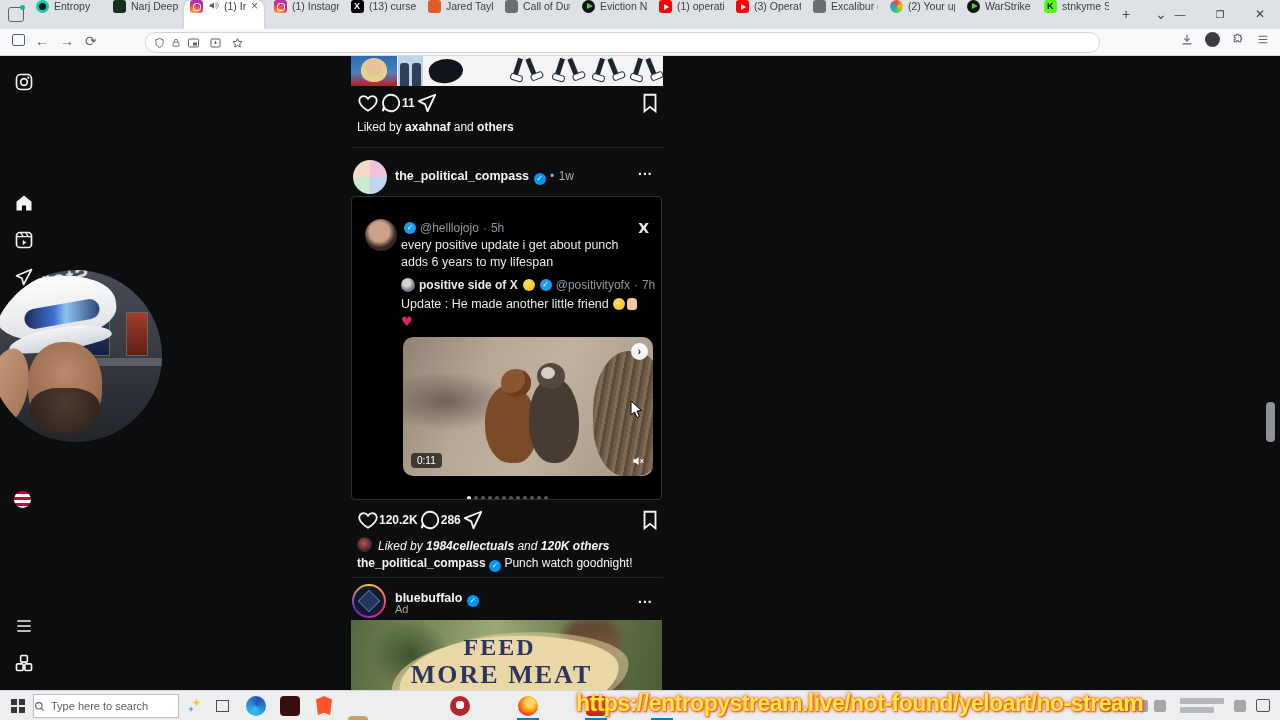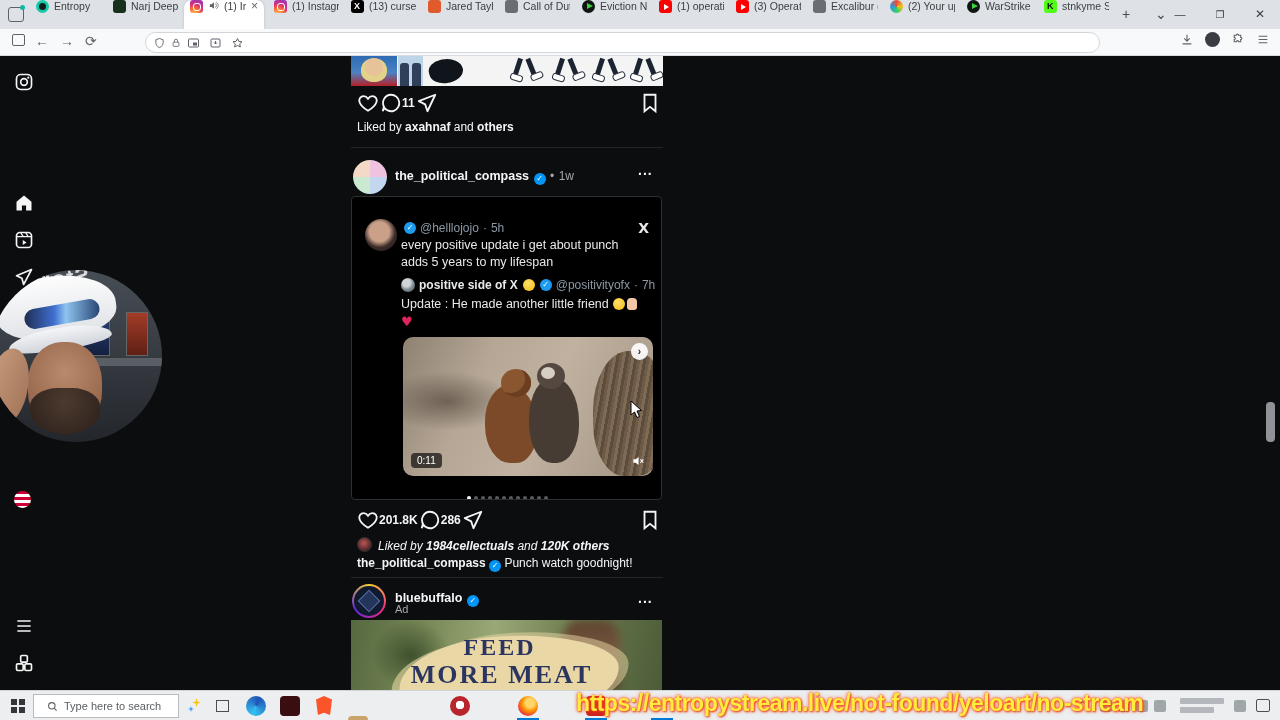"every positive update i get" div.tw-text { text: 5 -> 6 }
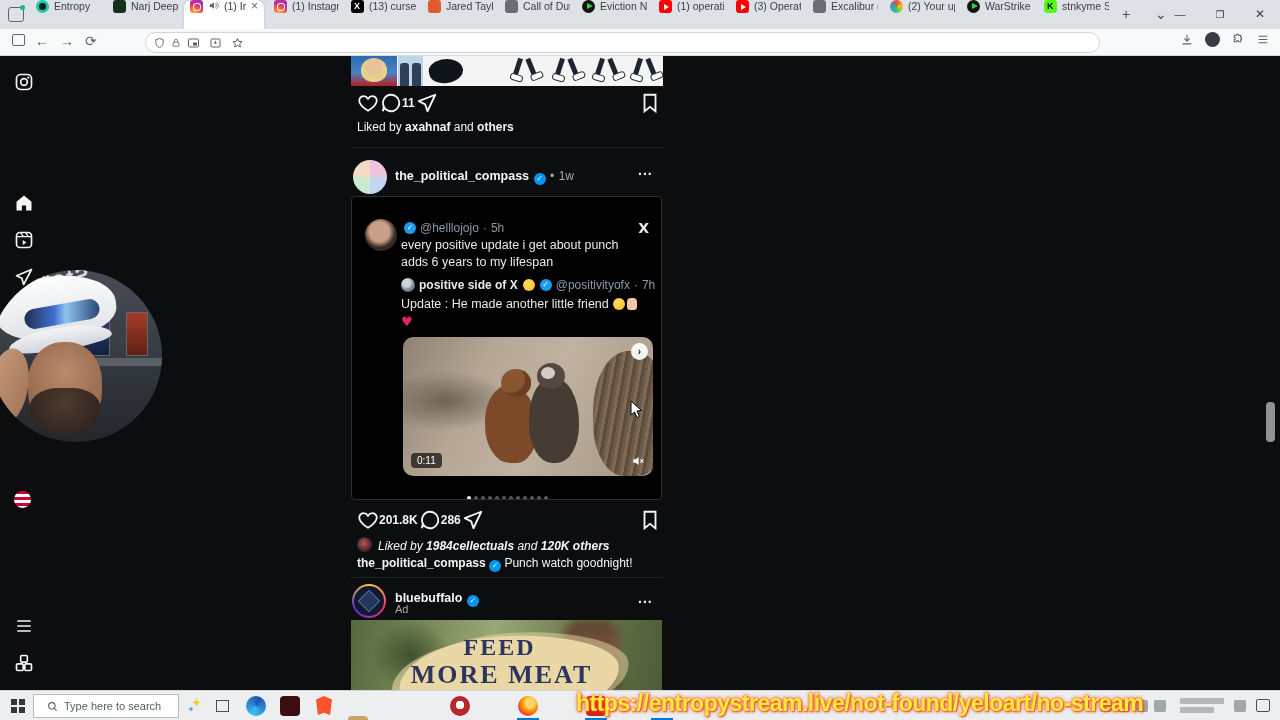"201.8K" span.cnt { text: 201.8K -> 120.2K }
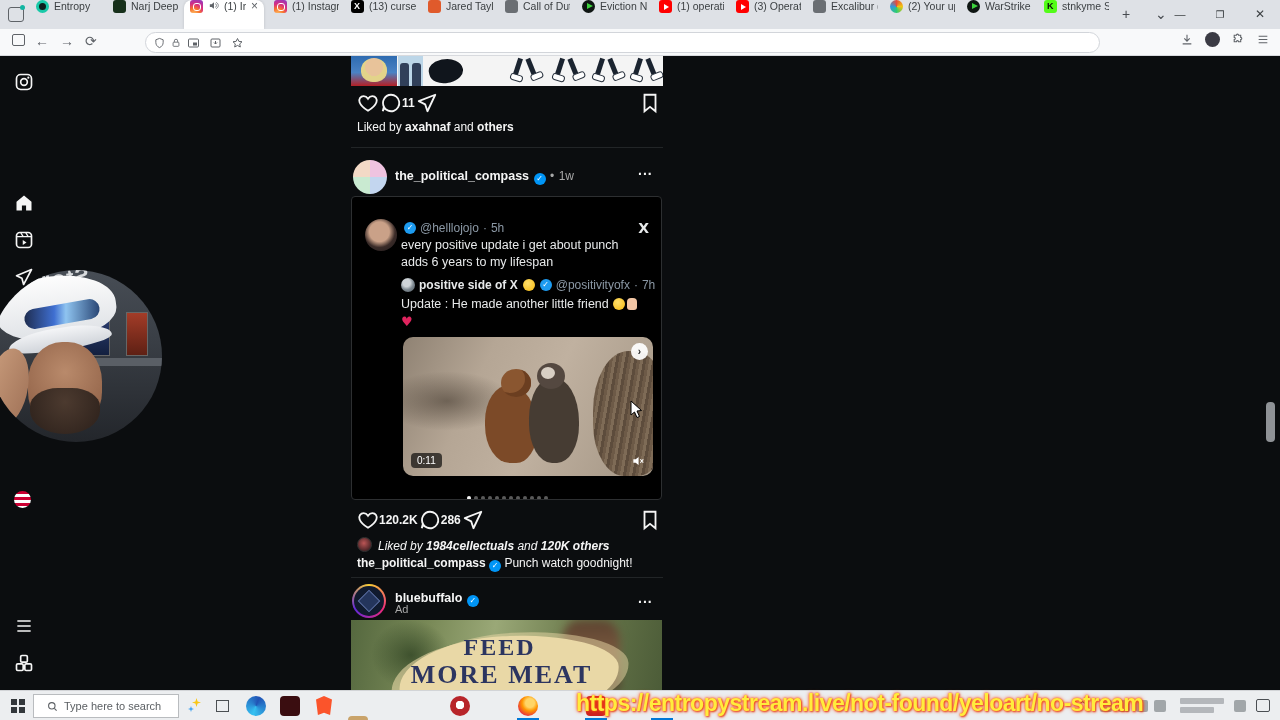"Type here to search" .tsearch { padding: 0 13px -> 0 0 }
